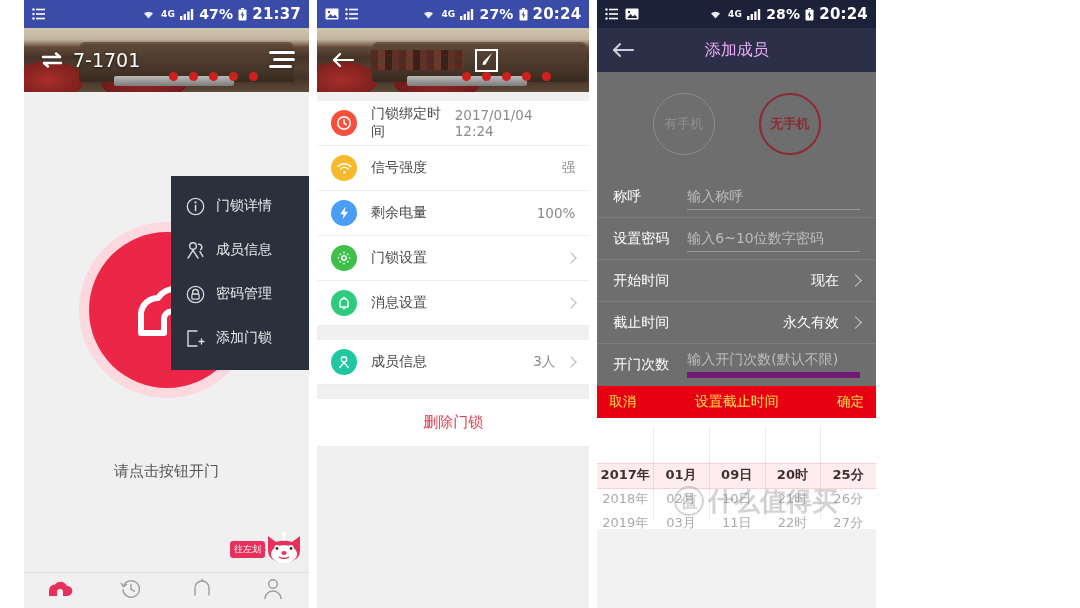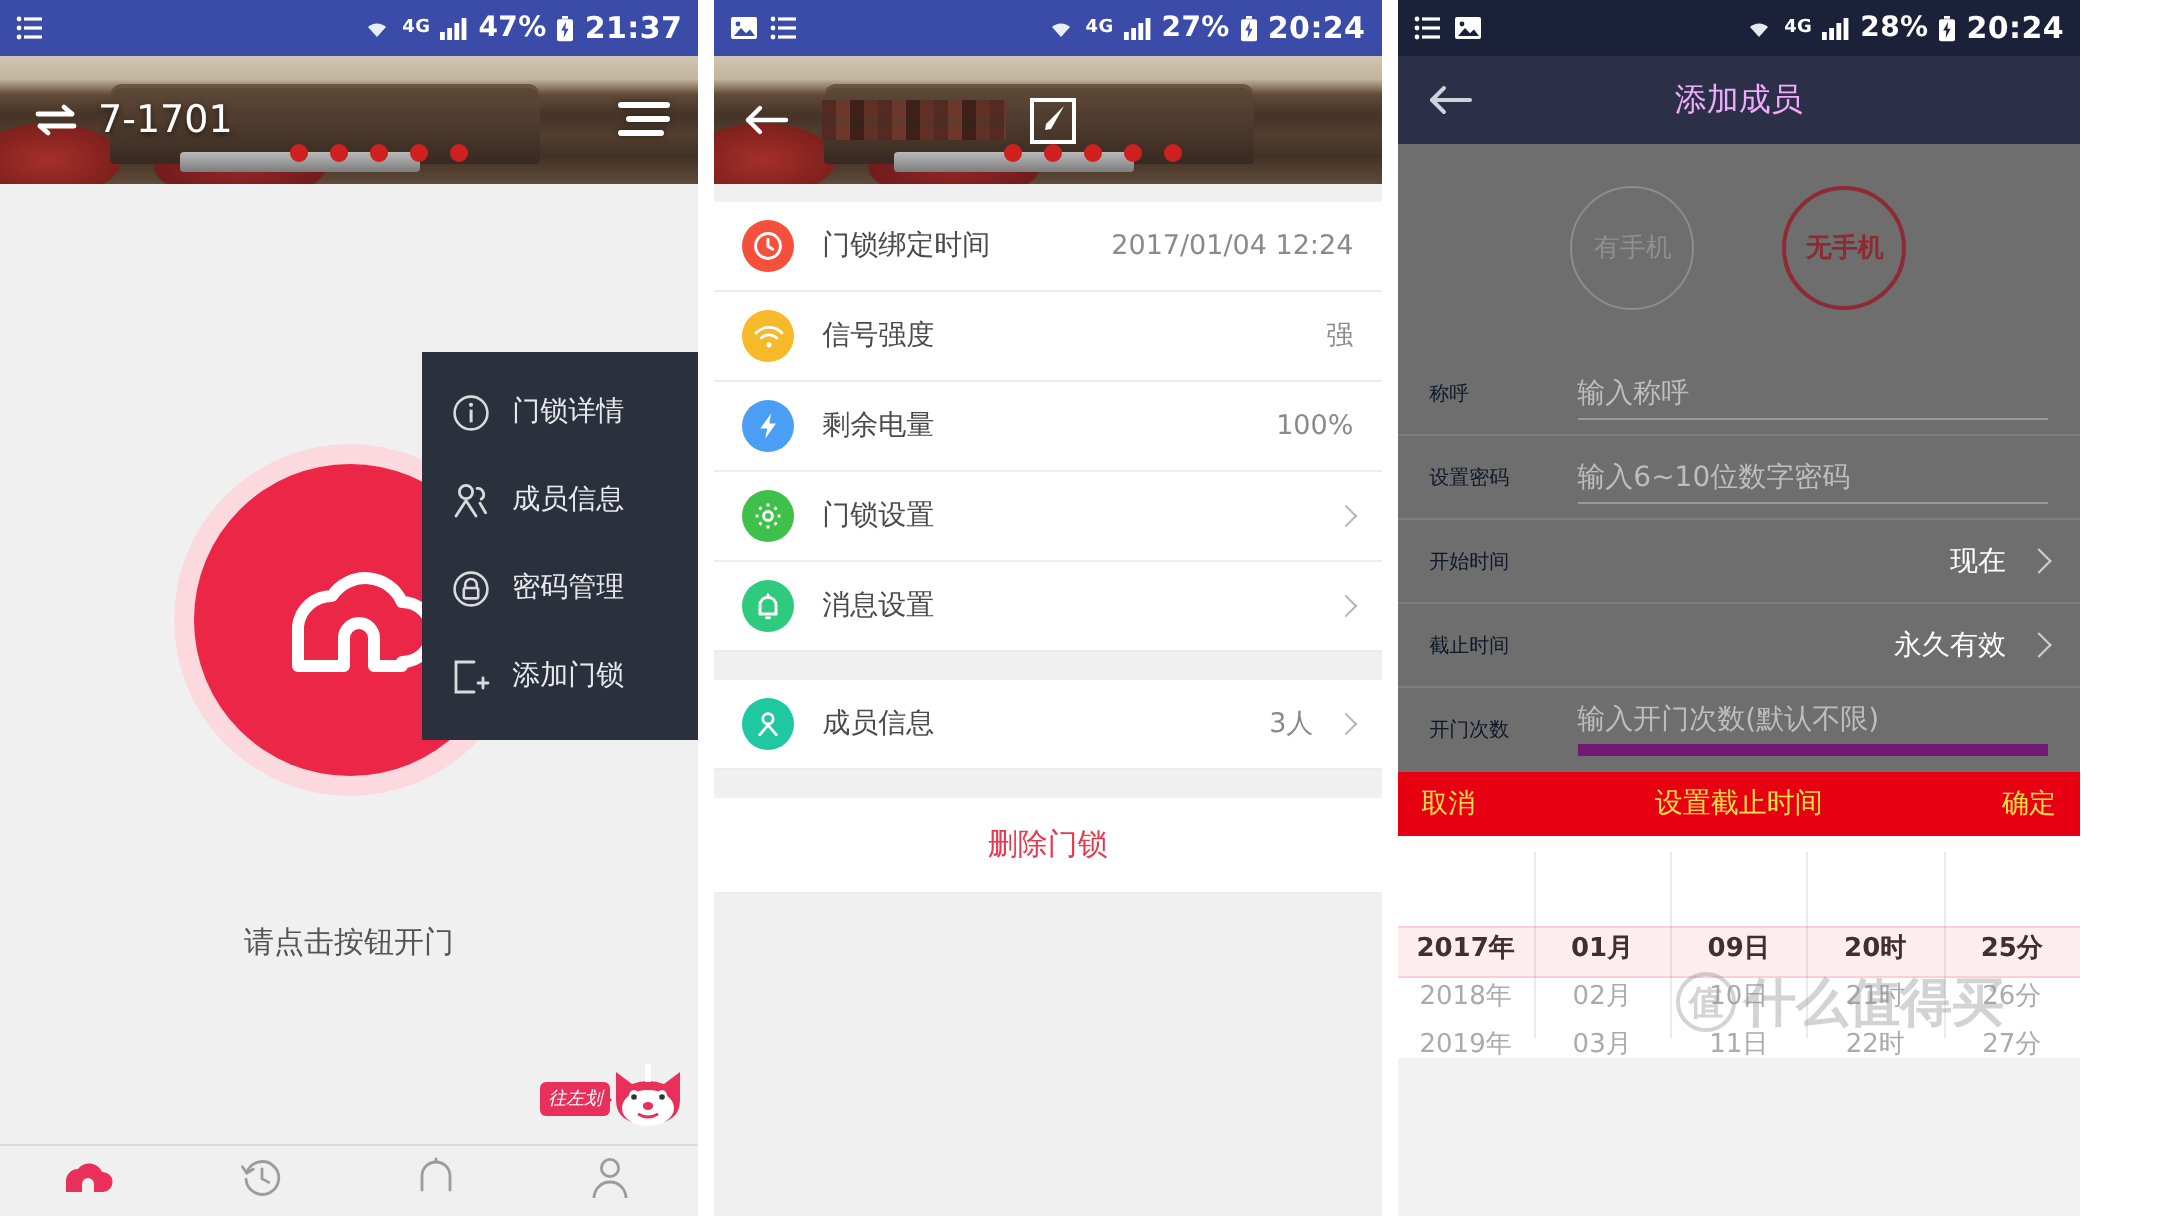"4G" .screens { padding-left: none -> 24px; width: 1040px -> 876px }
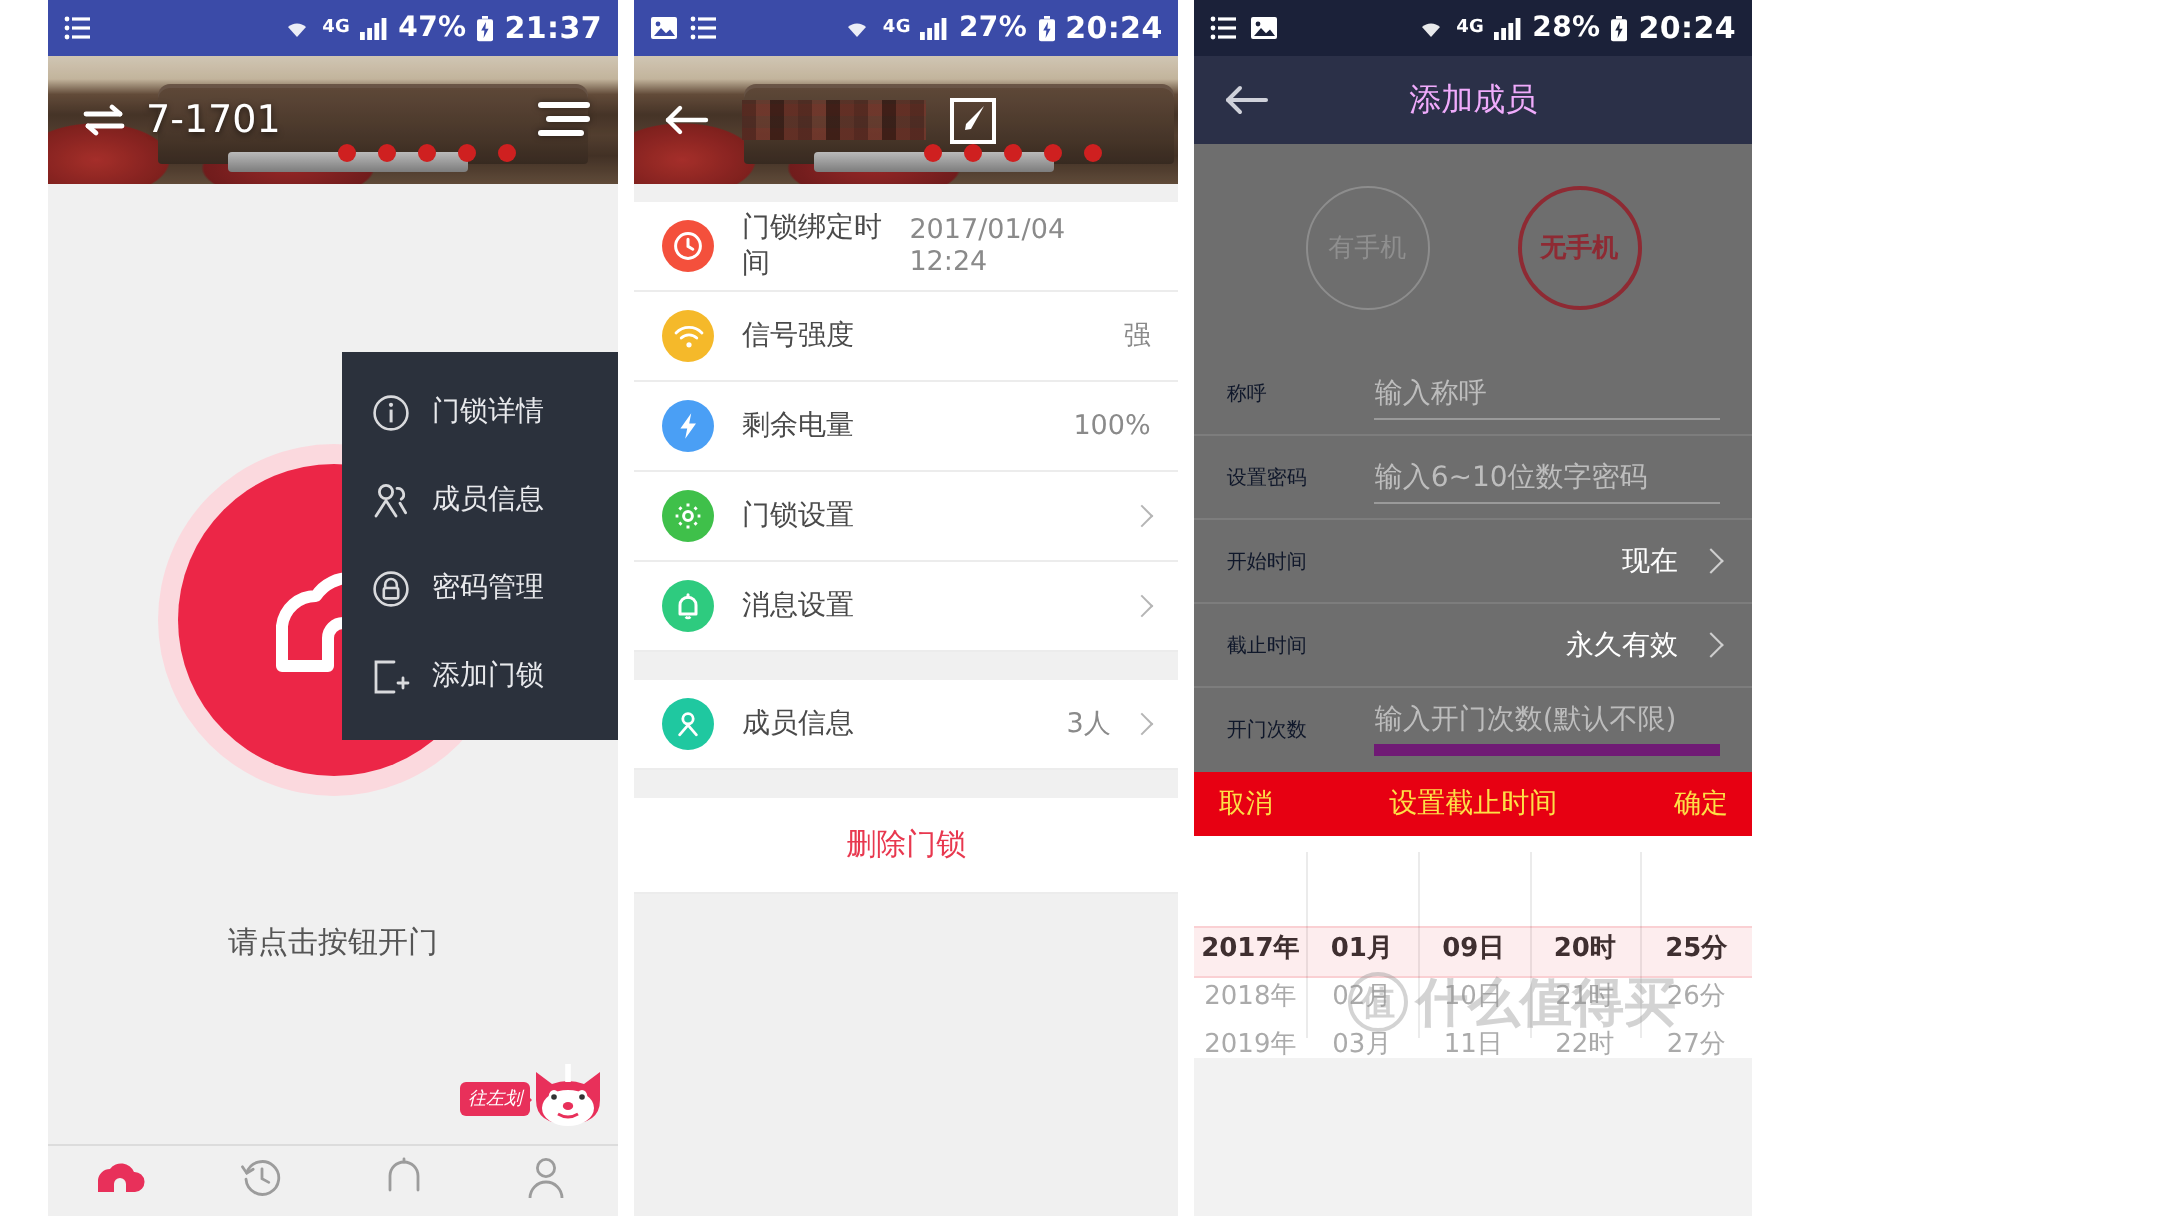"称呼" .flabel { color: #0f172a -> #ffffff; font-size: 10px -> 14px }
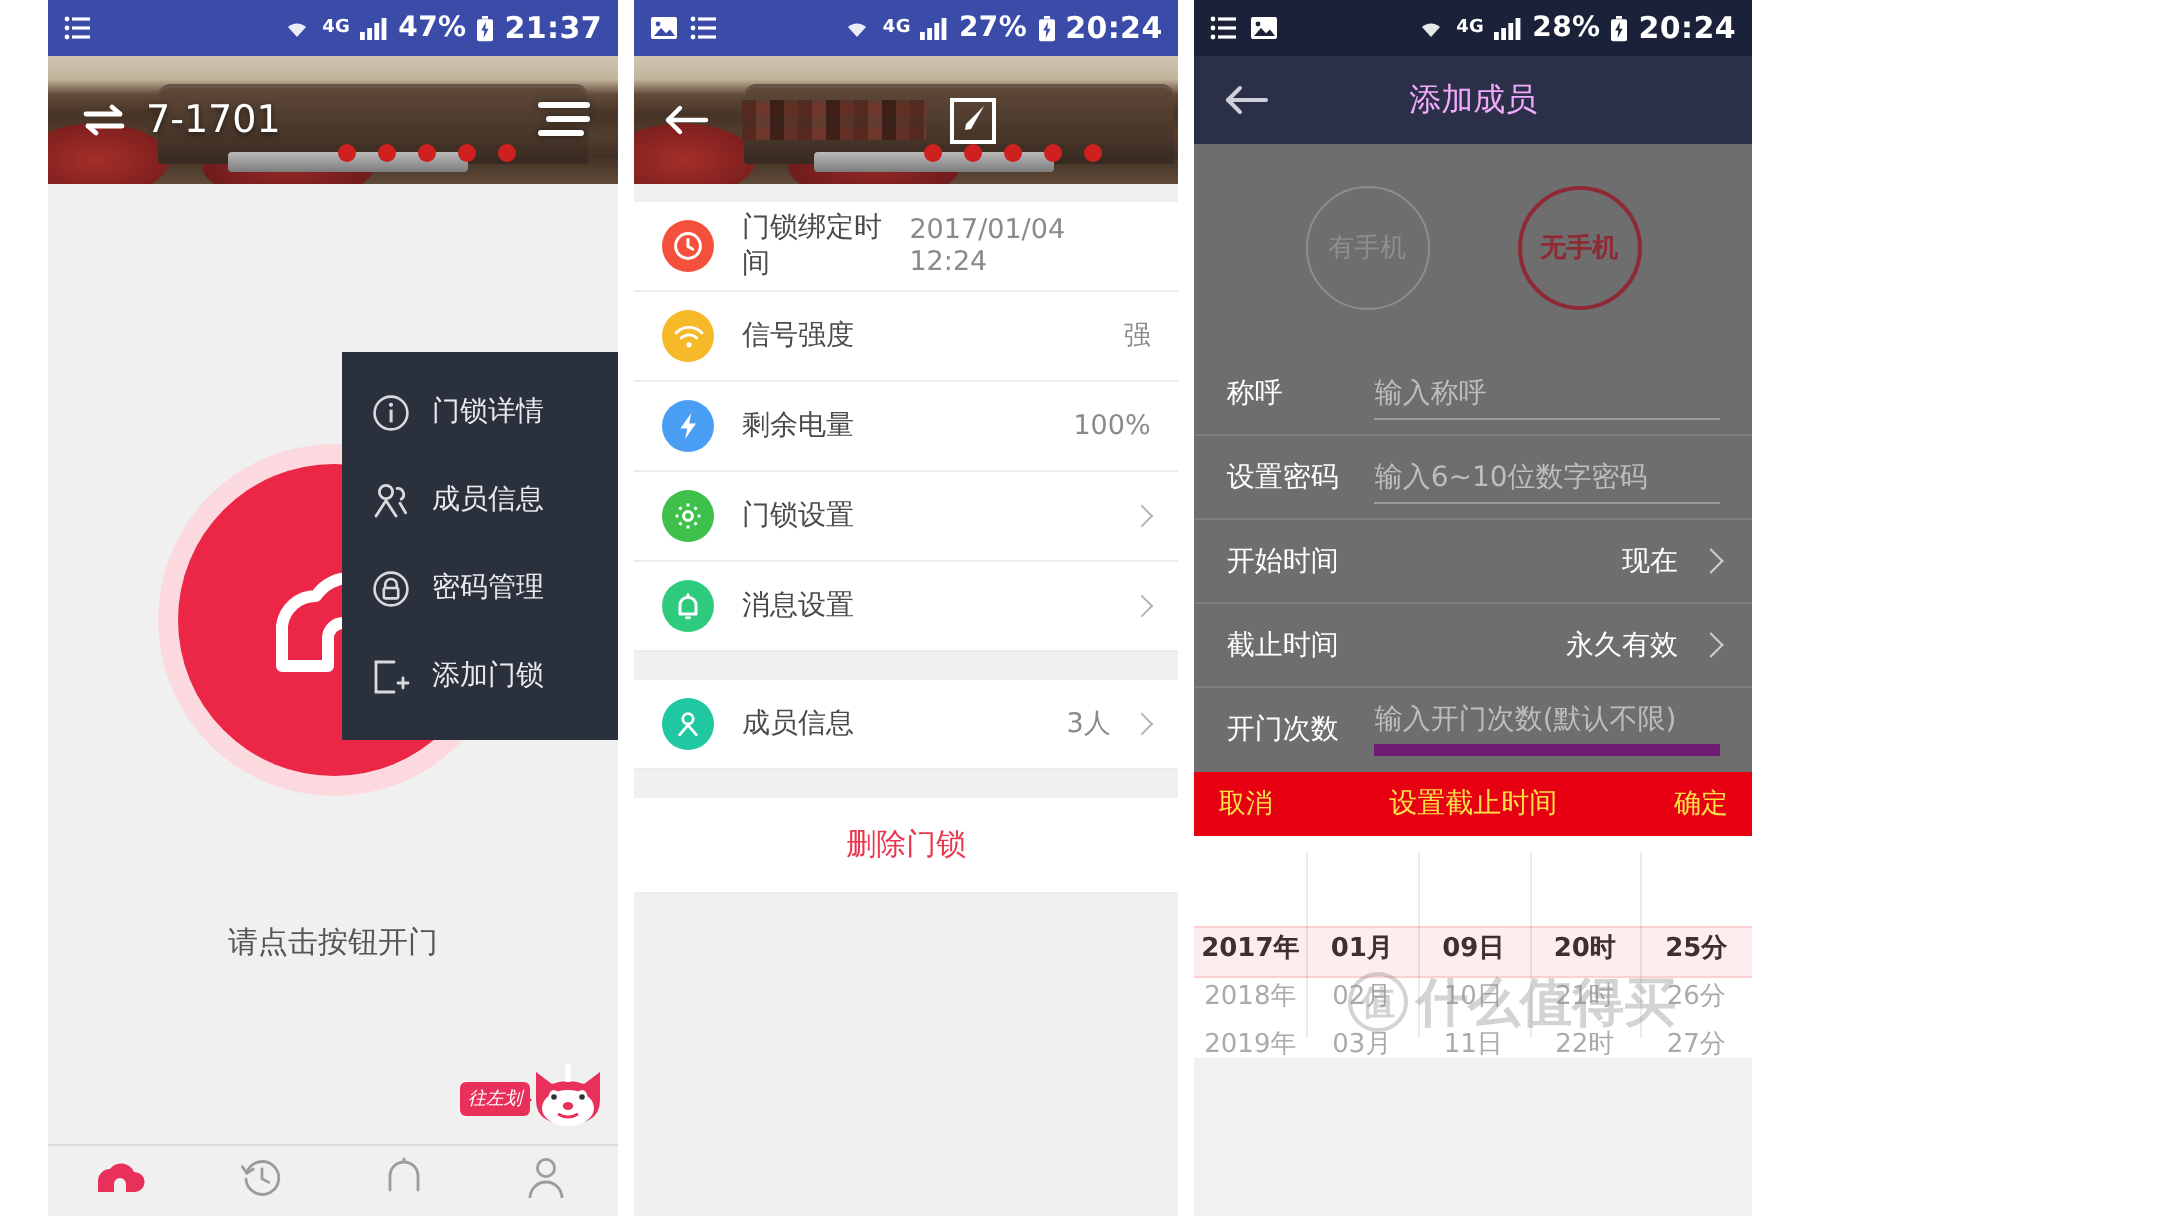"往左划" .mascot { font-style: italic -> none }
